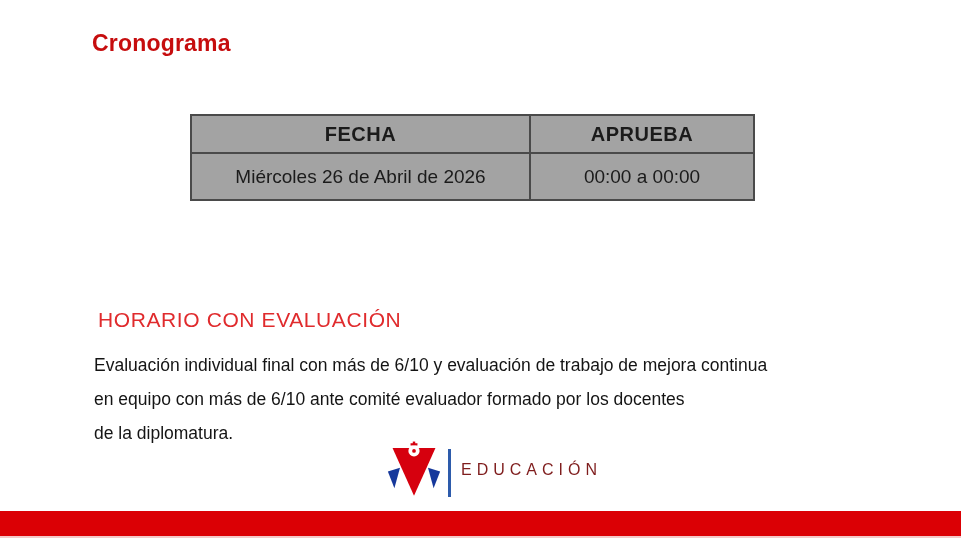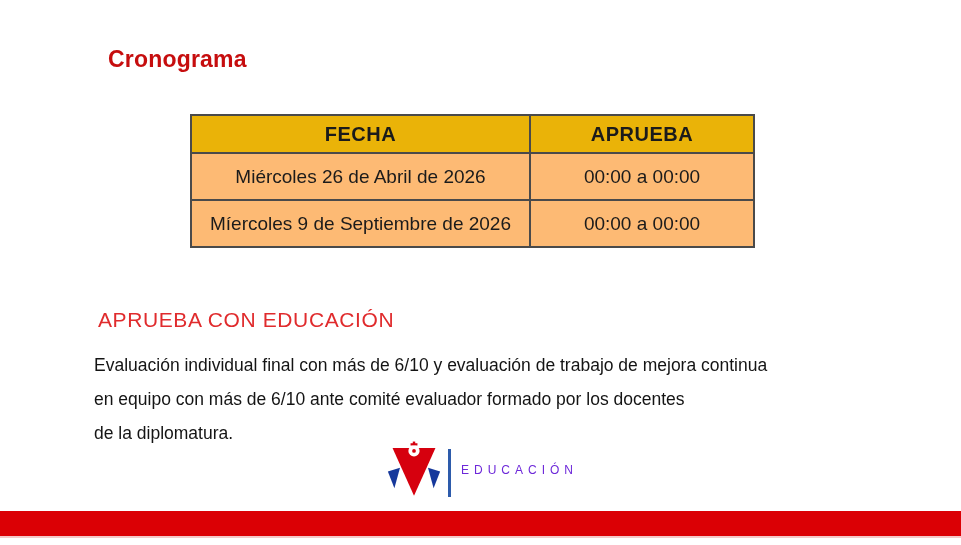"Cronograma" .title { margin: 16px -> 0 }
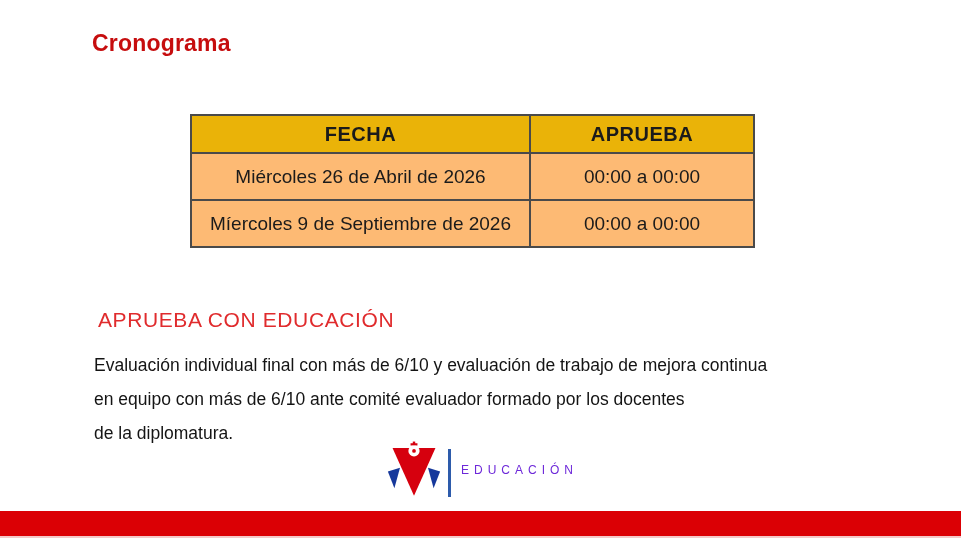"FECHA" .schedule-table th { background: #eab308 -> #a3a3a3 }
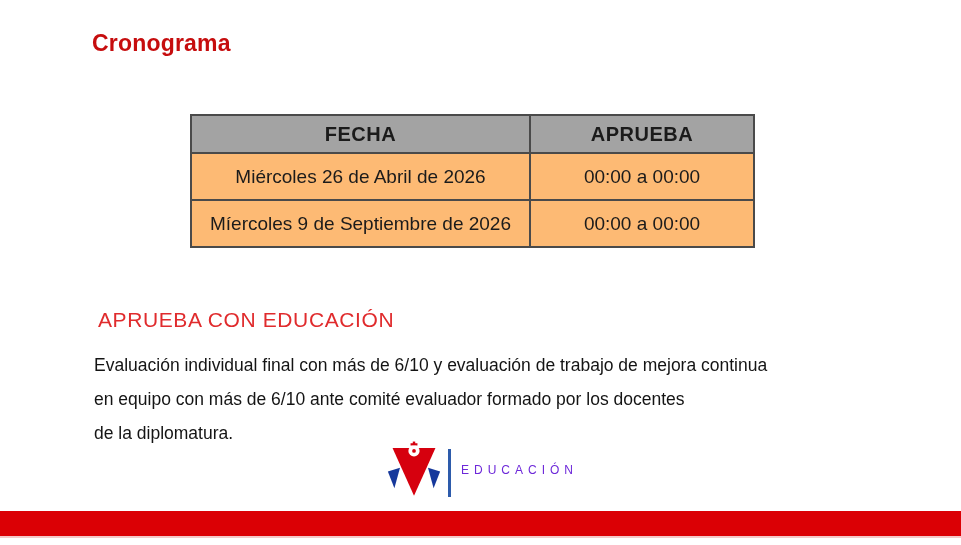"Miércoles 26 de Abril de" .schedule-table td { background: #fdba74 -> #a3a3a3 }
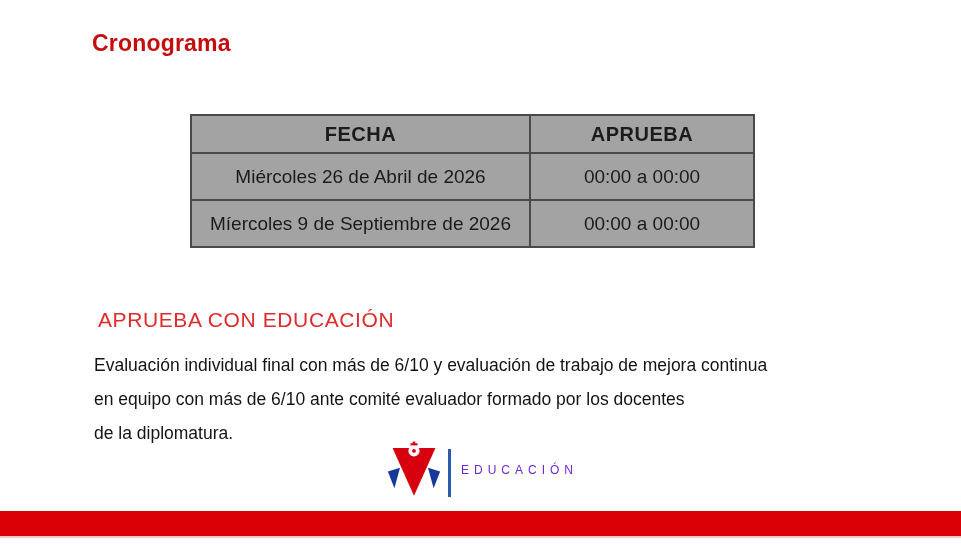"Míercoles 9 de Septiembre de" tr { html: <tr> <td>Míercoles 9 de Septiembre de 2026</td> <td>00:00 a 00:00</td> </tr> -> none }
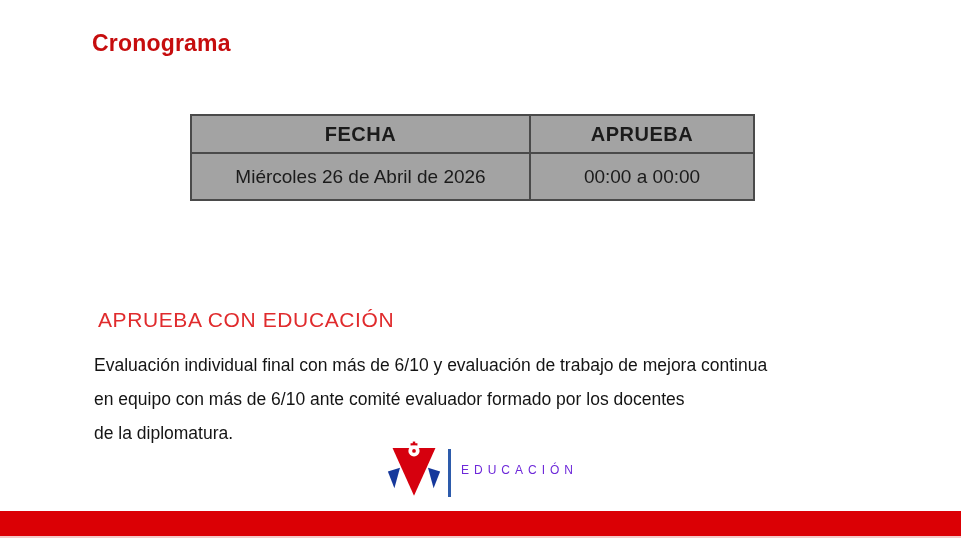"APRUEBA CON EDUCACIÓN" h2.section-heading { text: APRUEBA CON EDUCACIÓN -> HORARIO CON EVALUACIÓN }
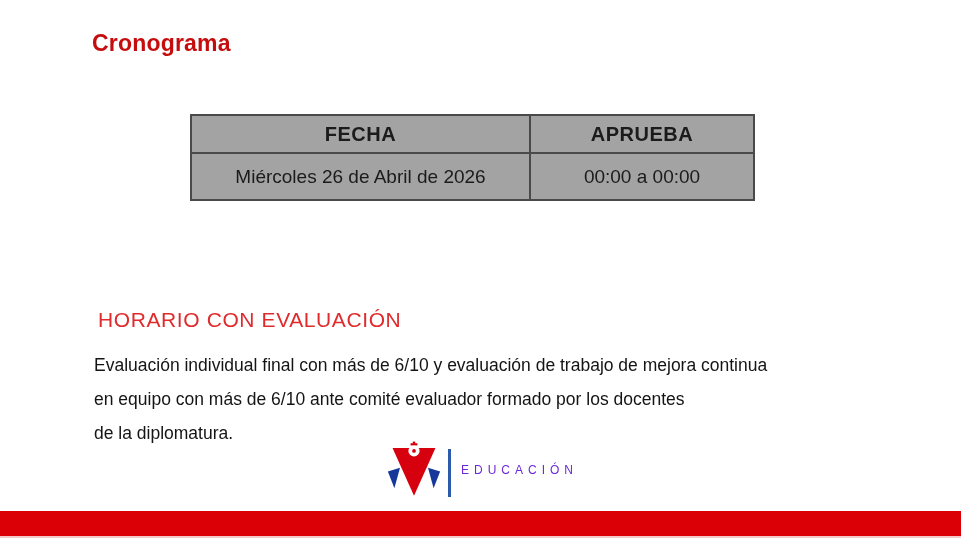"EDUCACIÓN" .logo-educacion { color: #6d28d9 -> #7f1d1d; font-size: 12px -> 16px }
